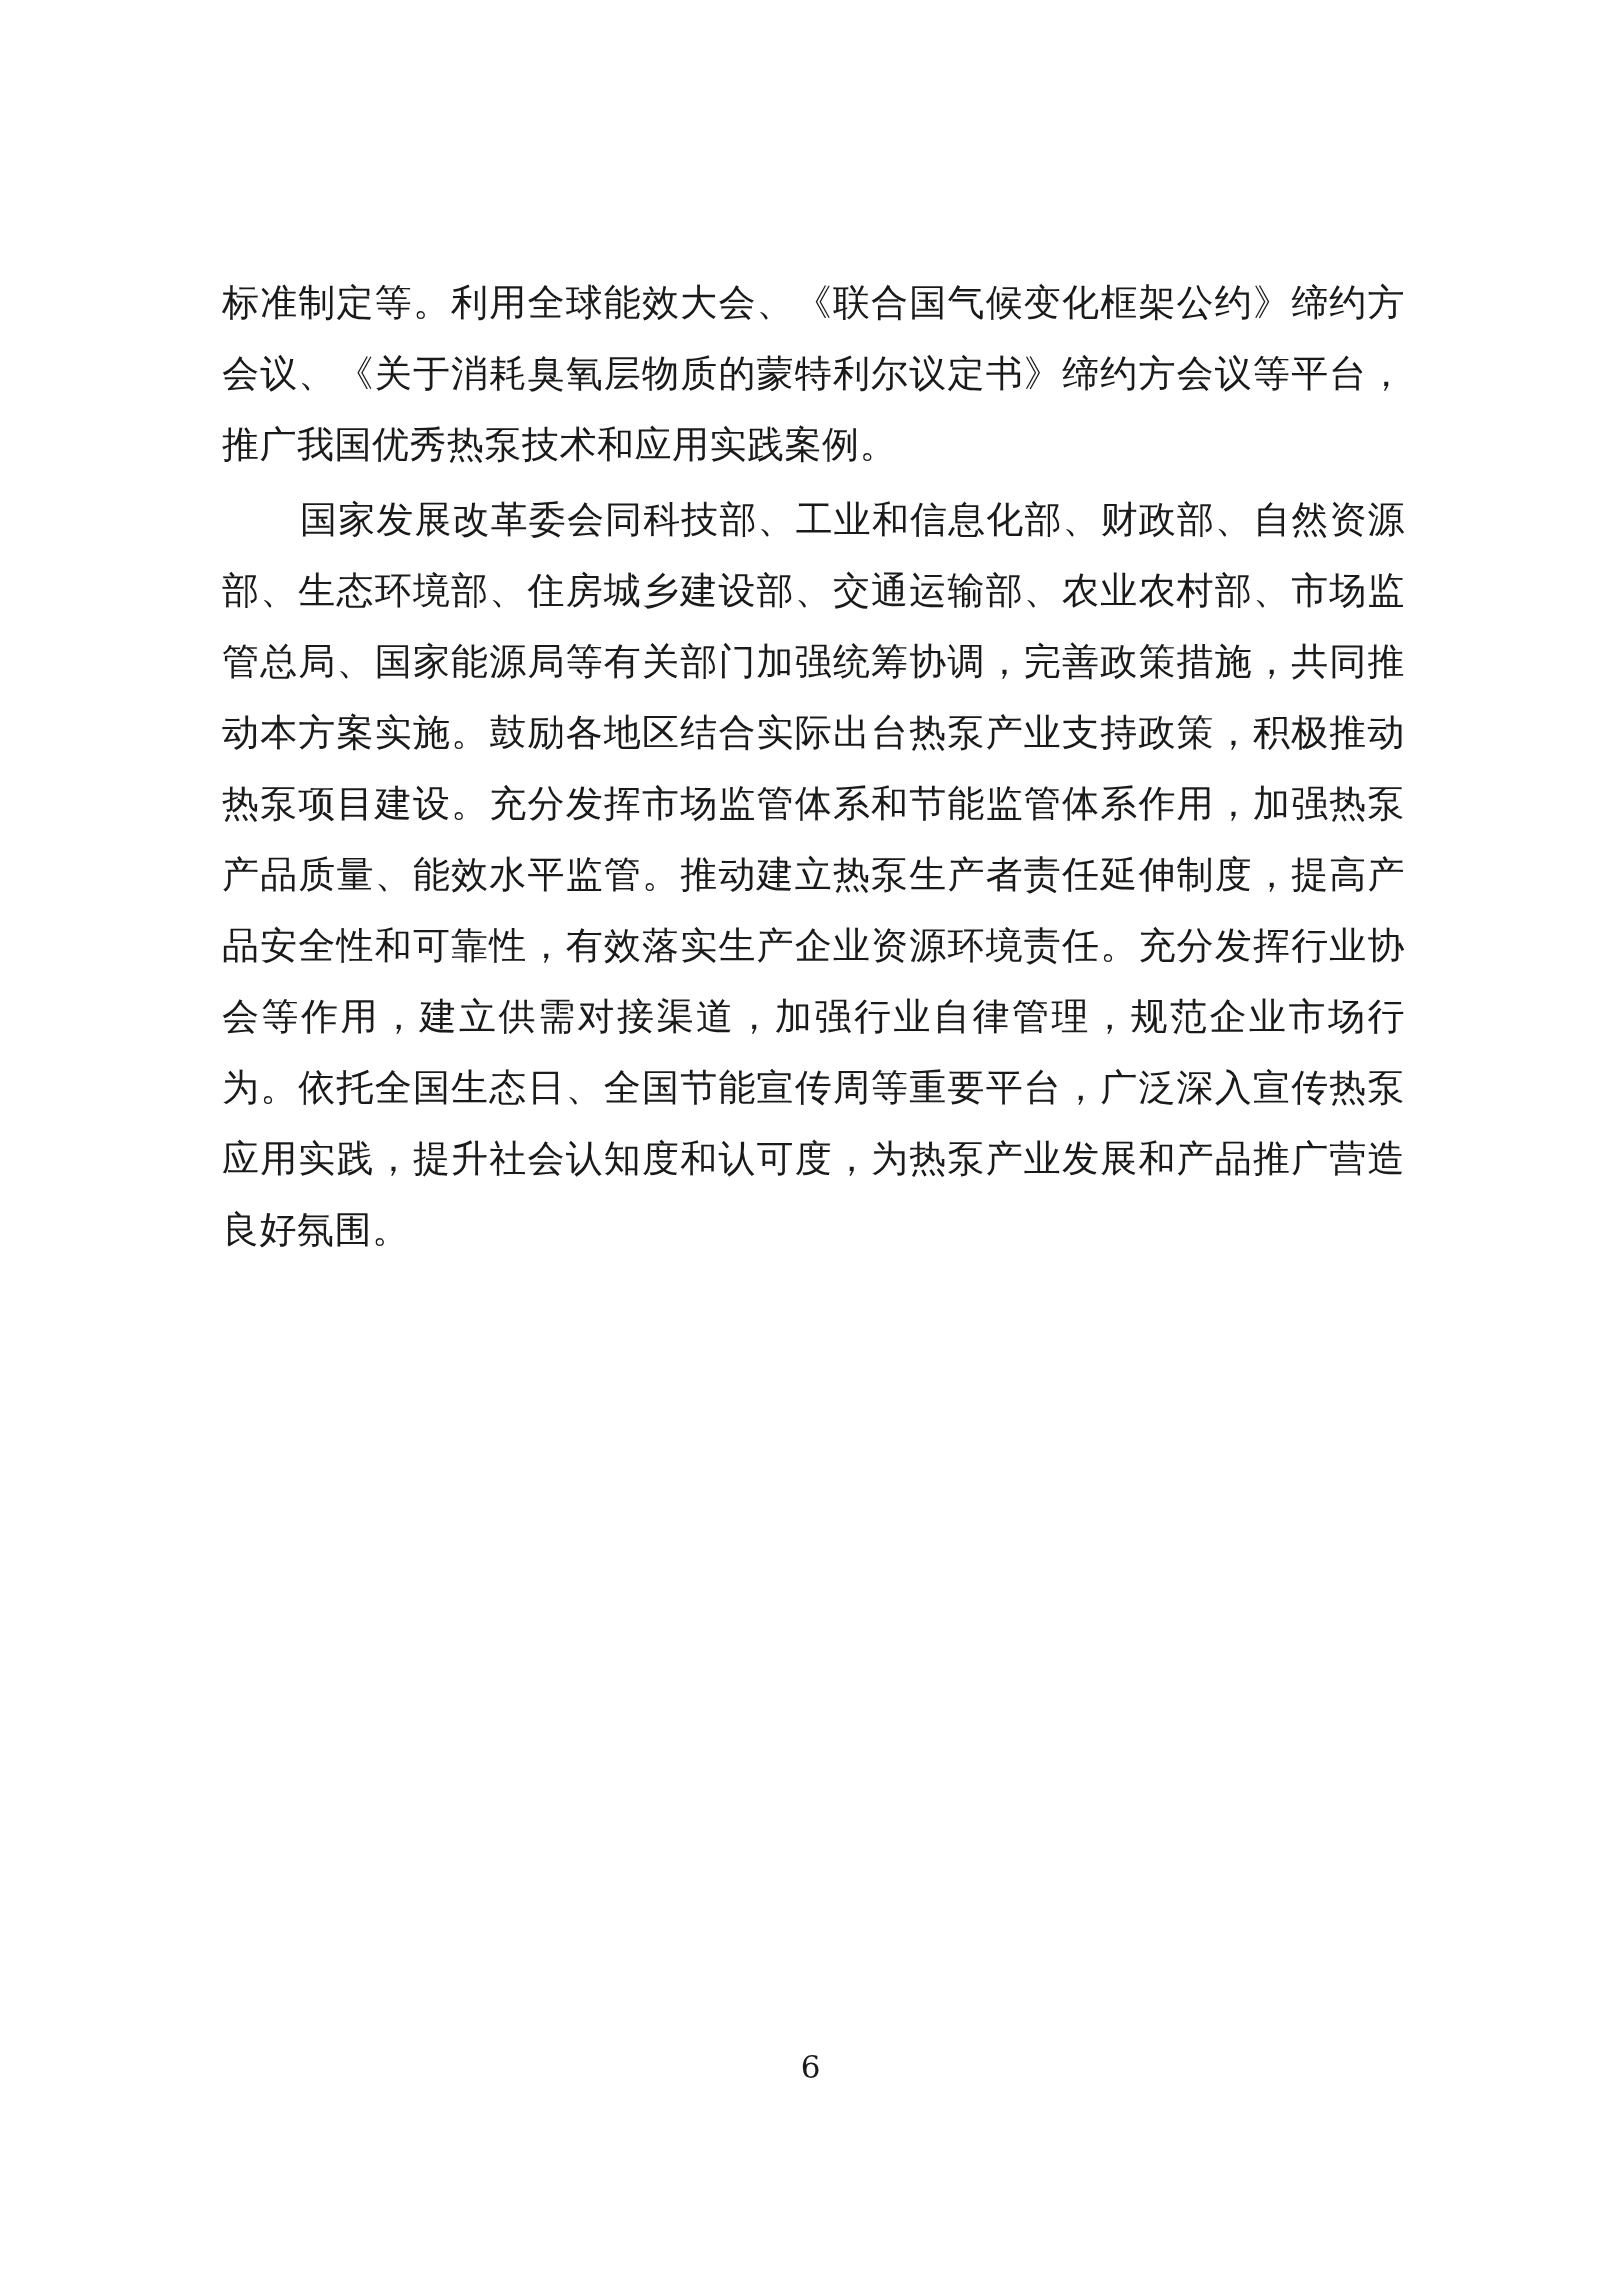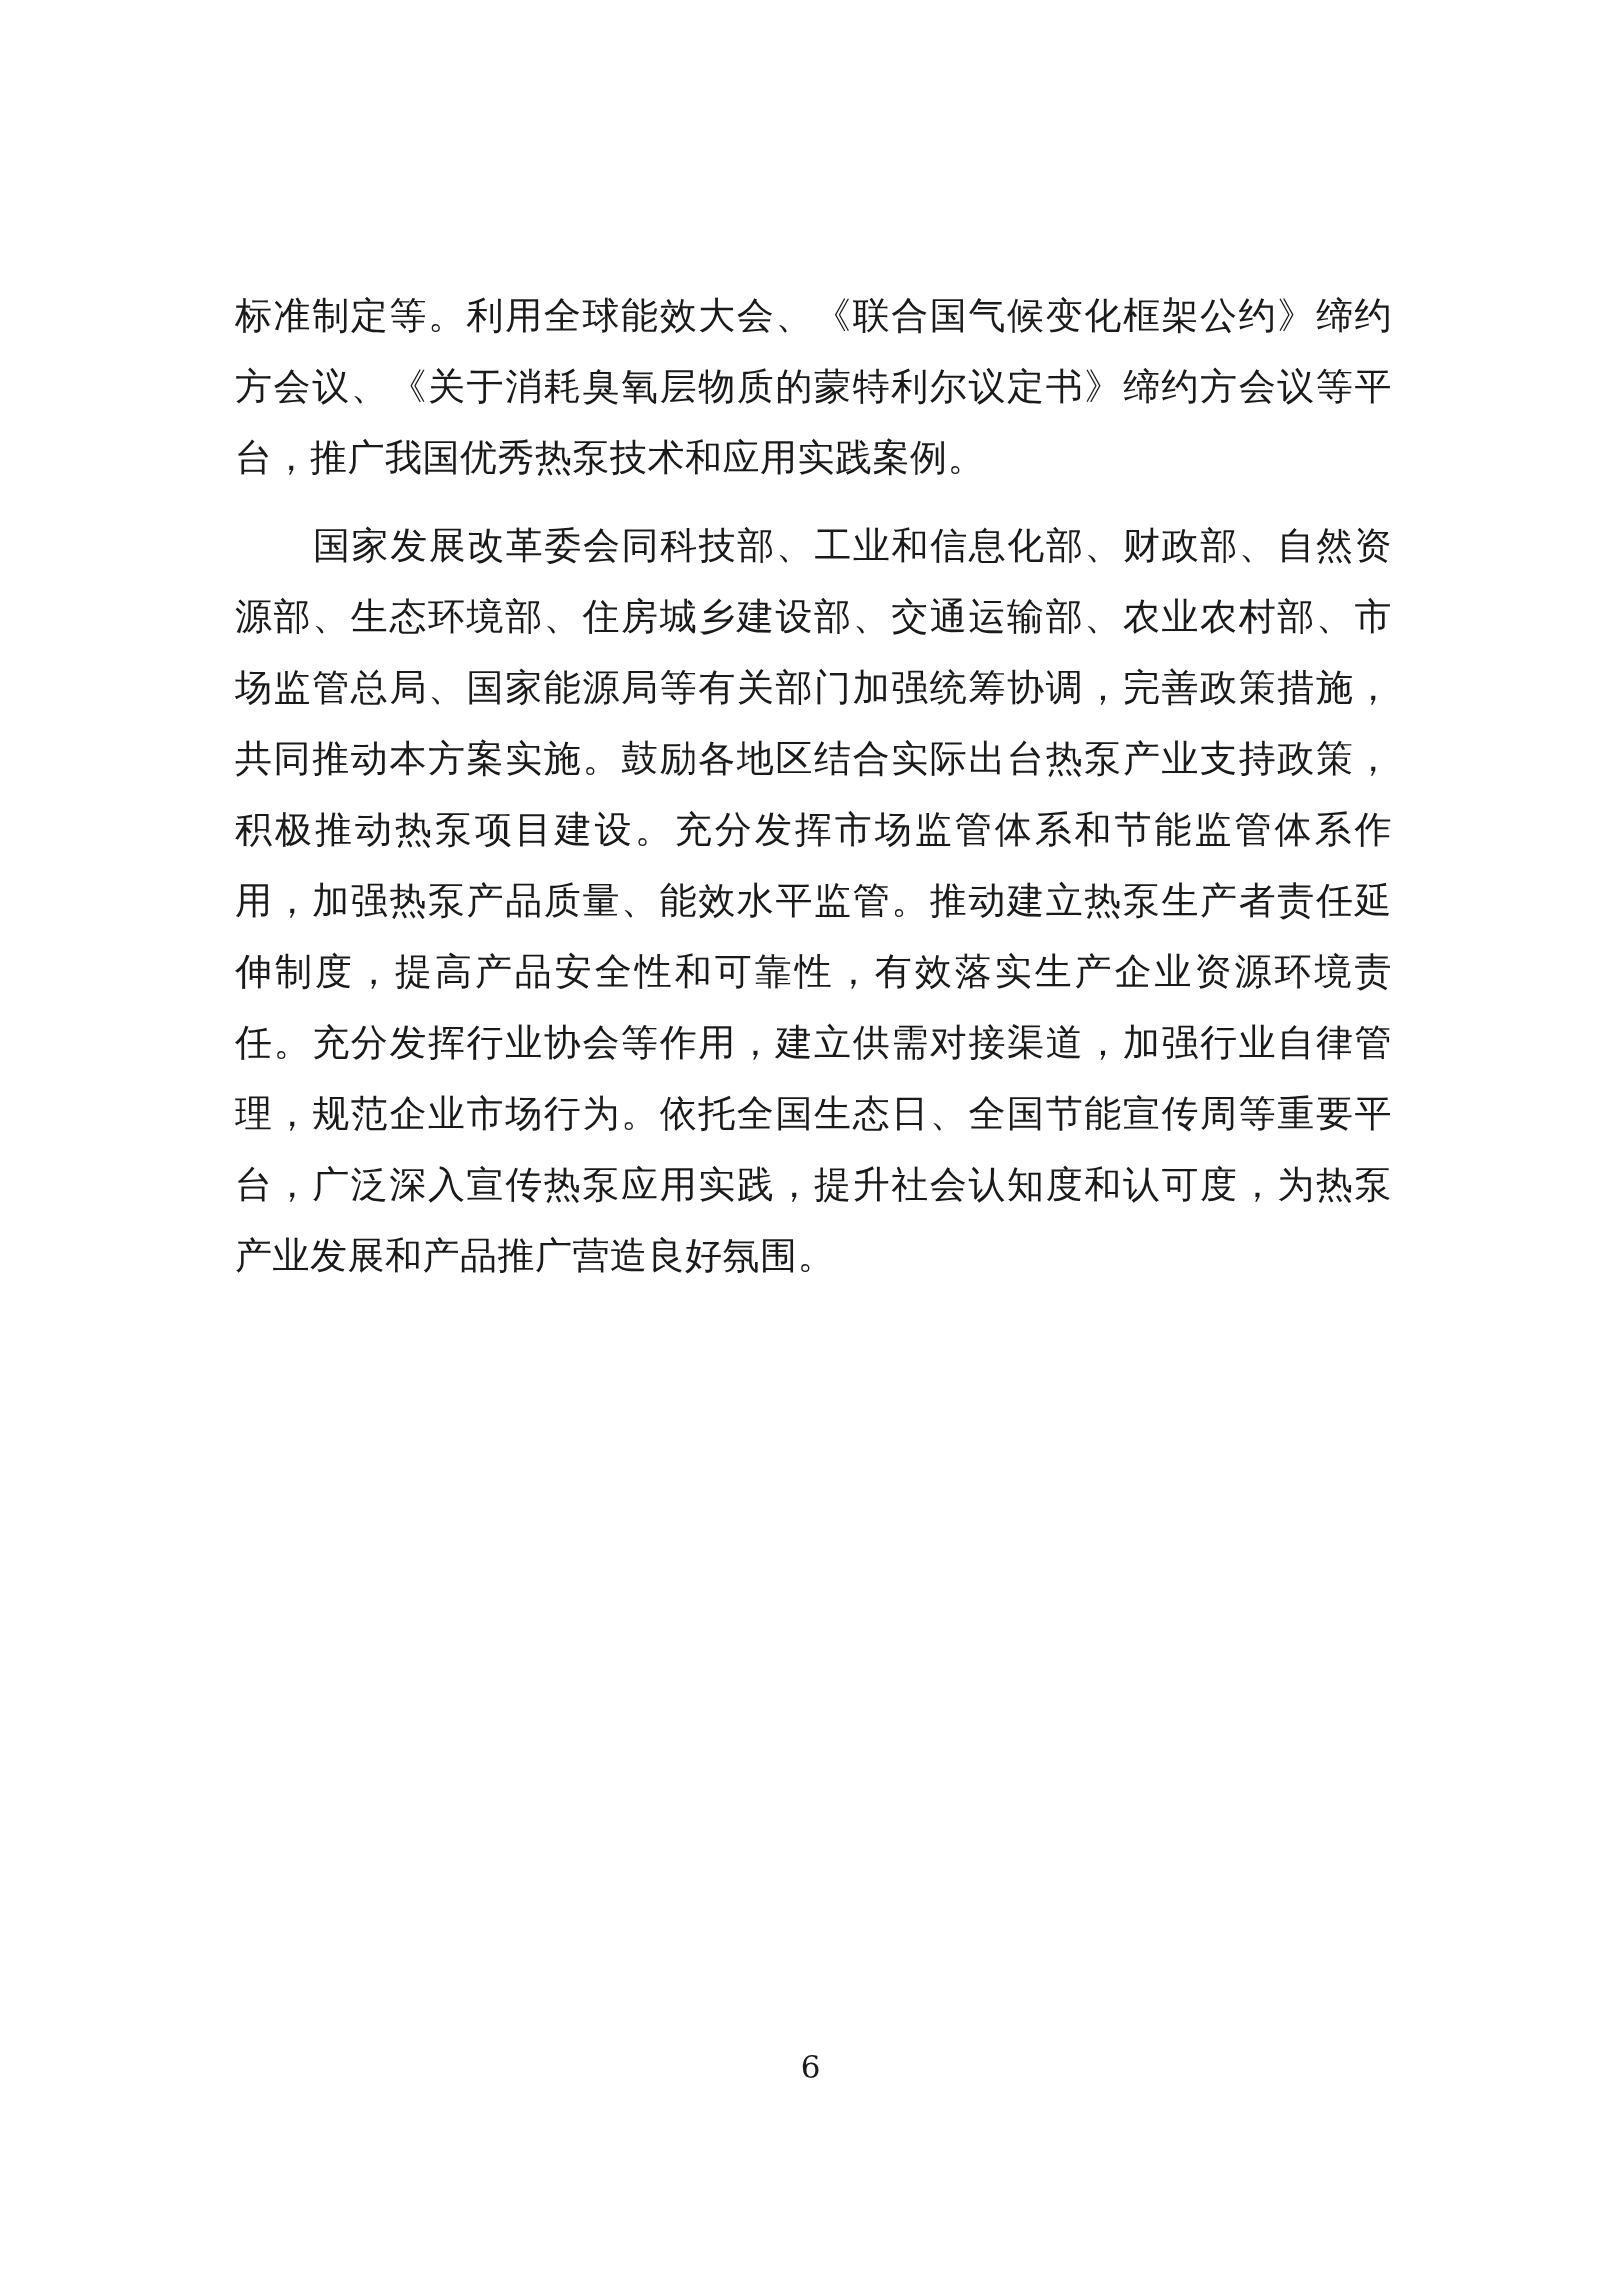"标准制定等。利用全球能效大会、《联合国气候变化框架公约》缔约方会议、《关于消耗臭" p.para { margin: 17px -> 4px }
